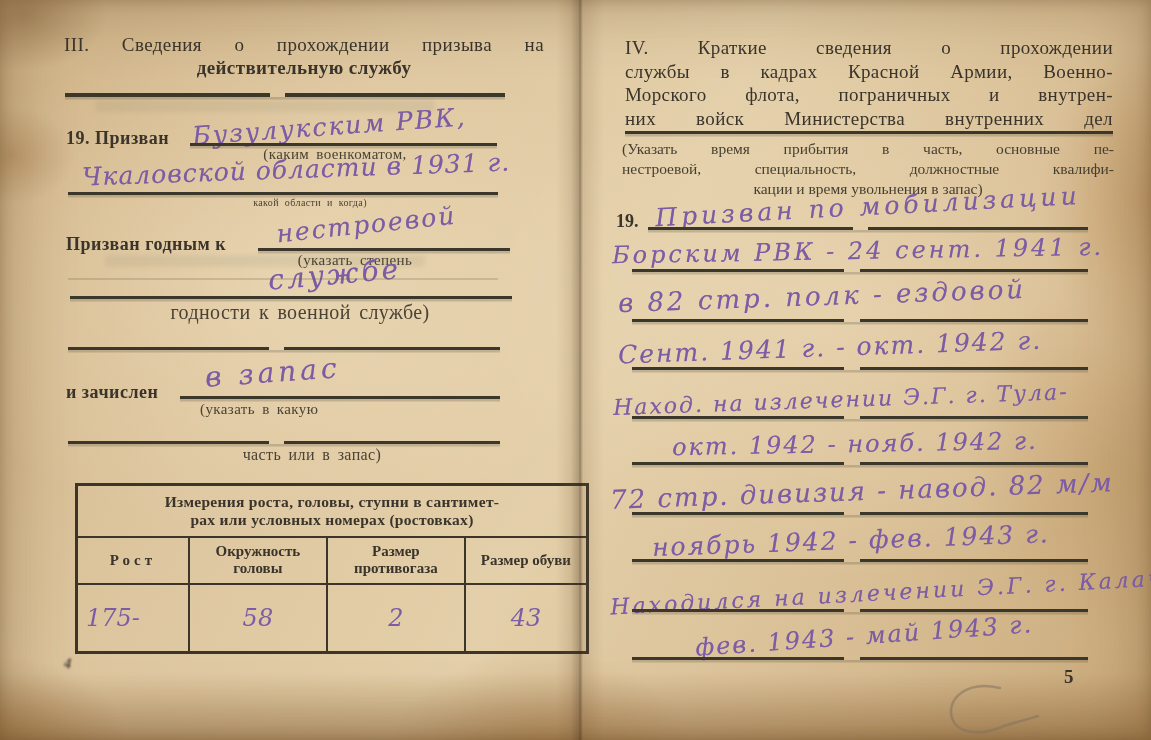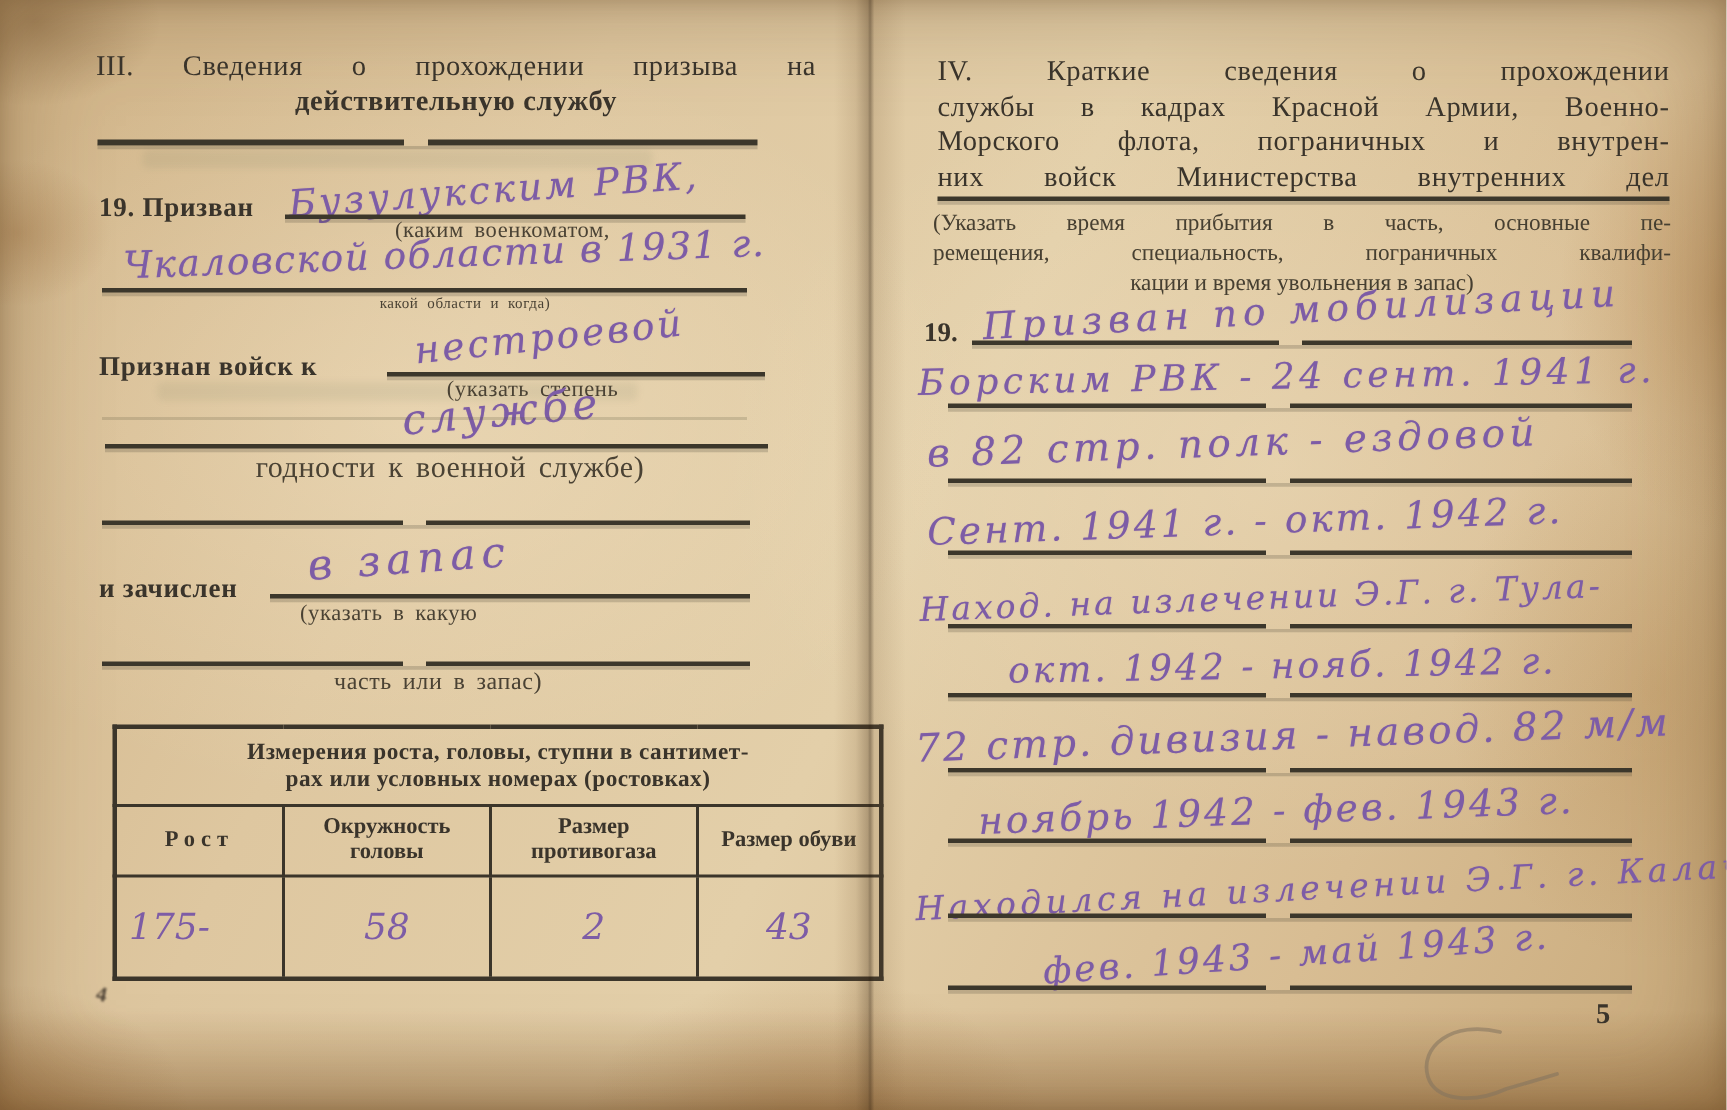"ремещения, специальность, пограничных" div { text: ремещения, специальность, пограничных -> нестроевой, специальность, должностные }
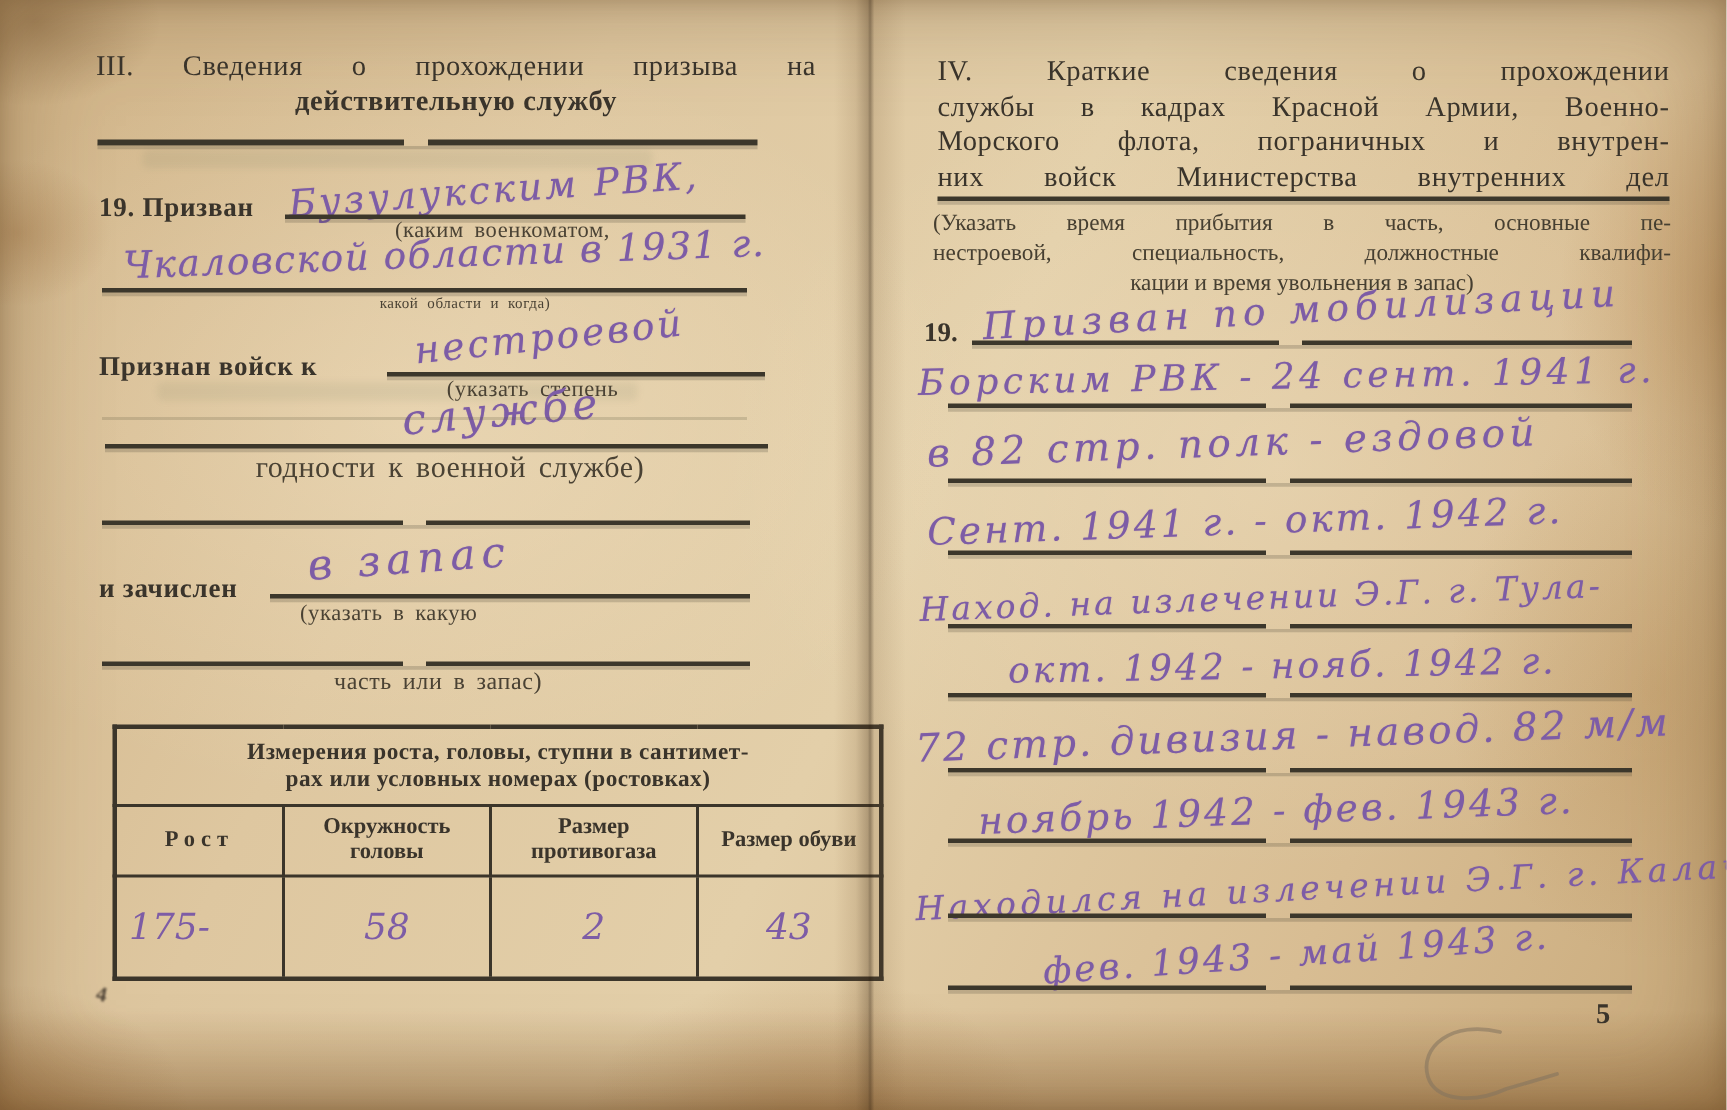"Признан войск к" div.printed { text: Признан войск -> Призван годным }
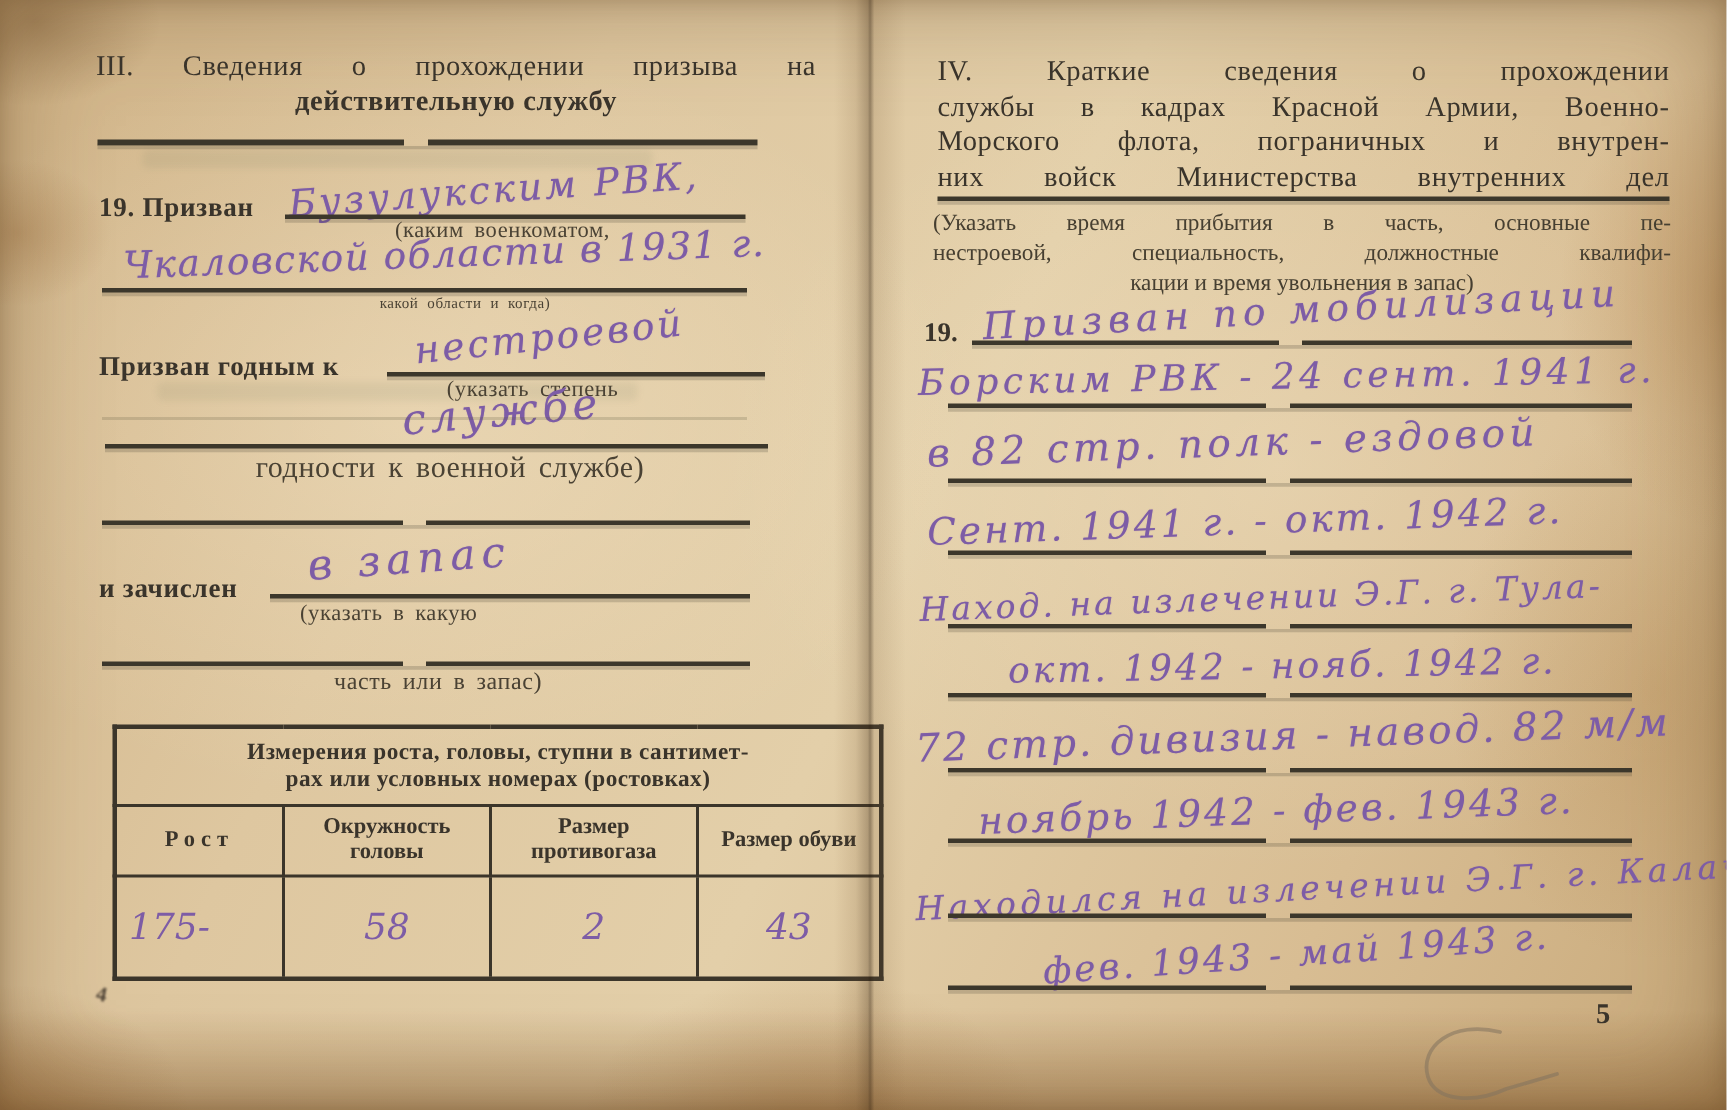"часть или в запас)" div.printed { left: 122px -> 142px }
